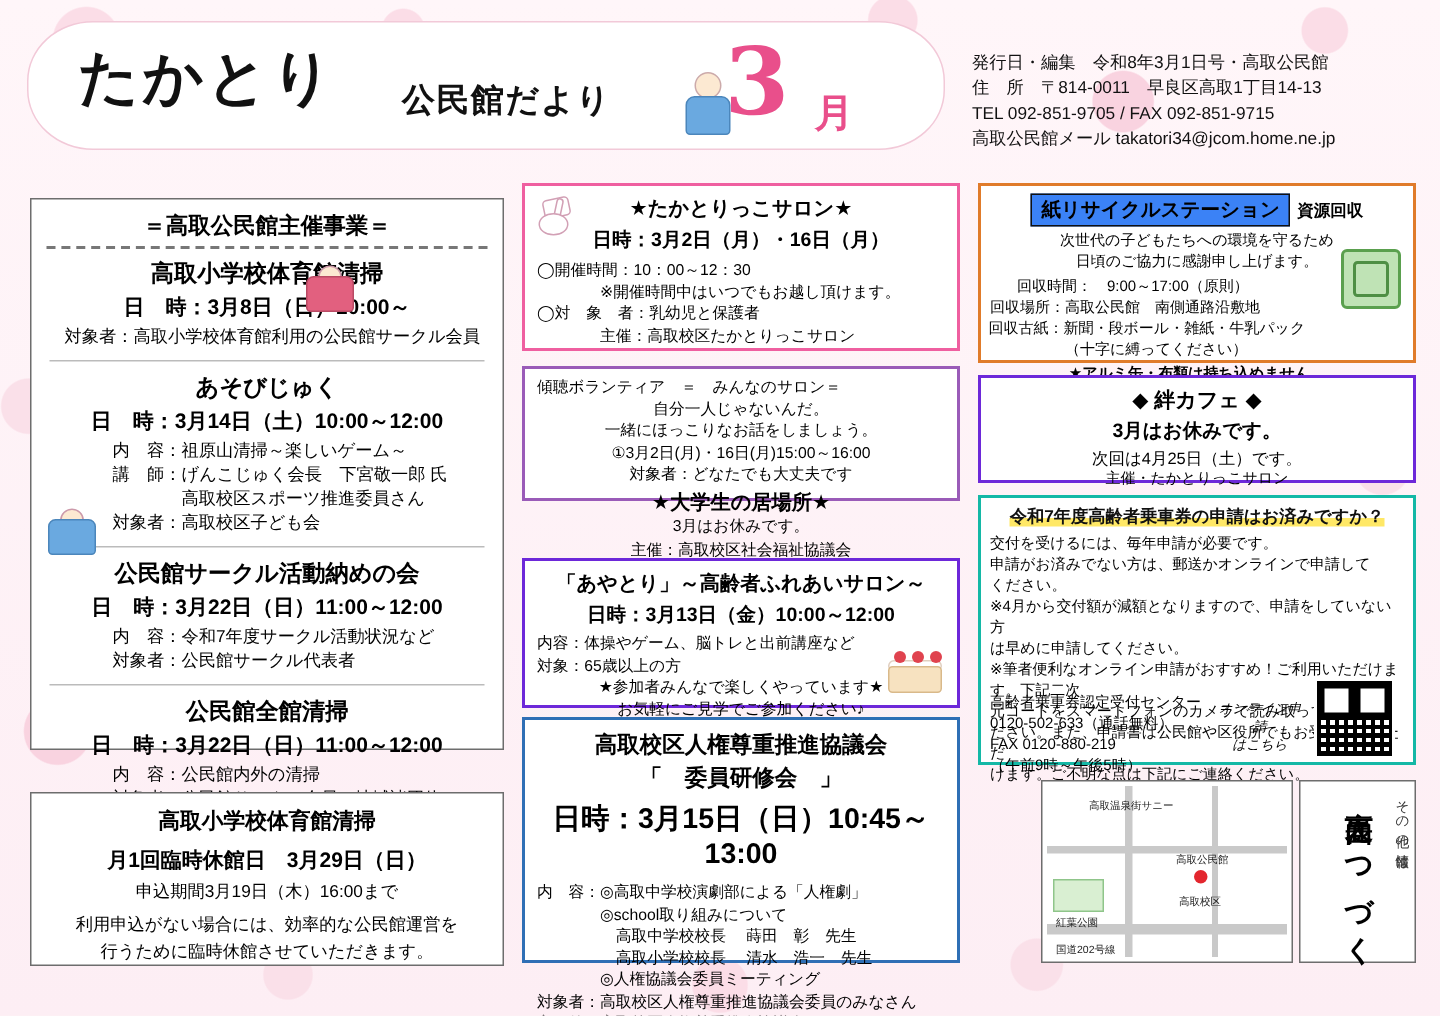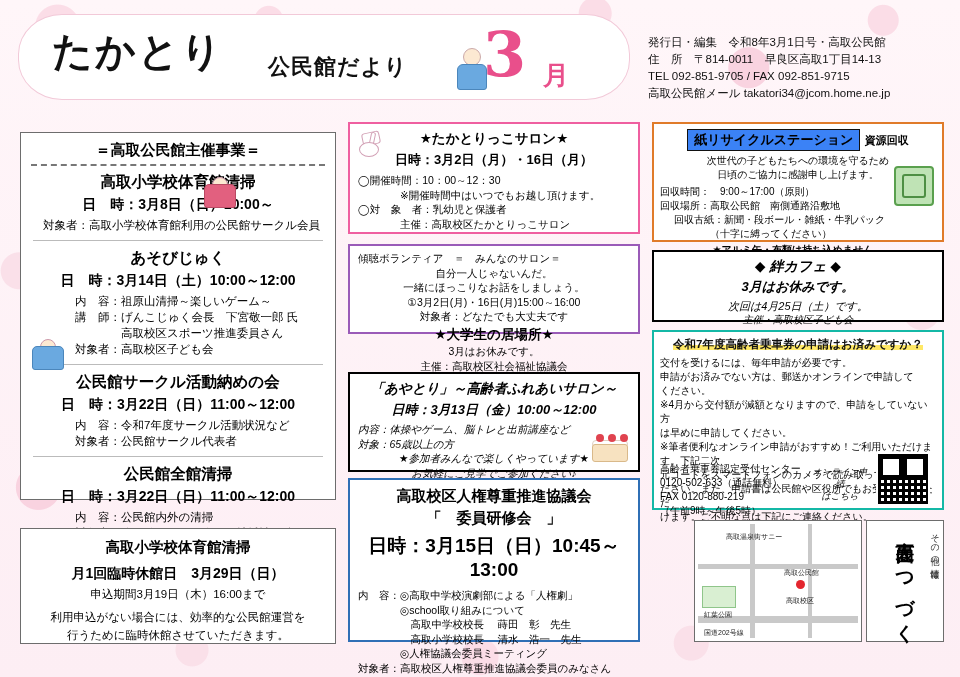"回収時間： 9:00～17:00（原則）" div.rl { padding-left: 6px -> 24px }
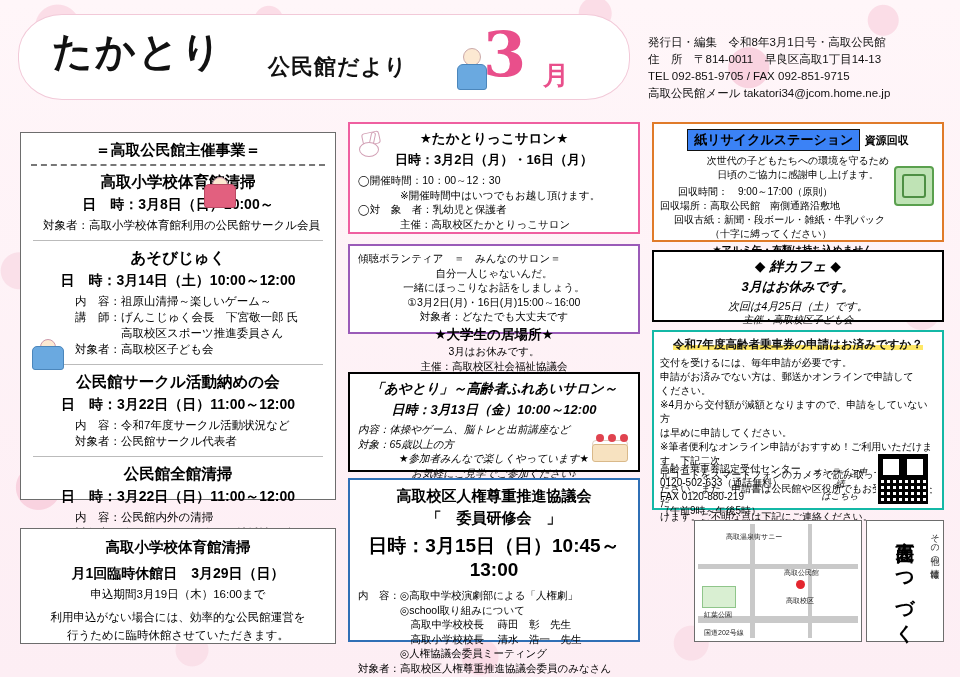"回収古紙：新聞・段ボール・雑紙・牛乳パック" div.rl { padding-left: 20px -> 5px }
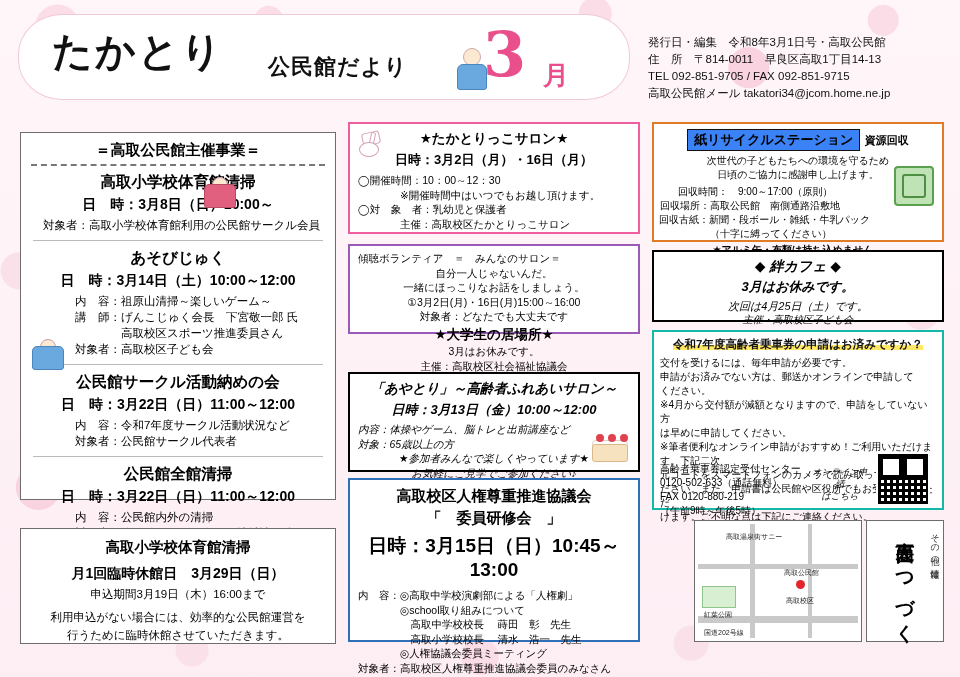"◆ 絆カフェ ◆" .b-magenta { border: 2px solid #000000 -> 2px solid #6d28d9; font-style: italic -> none }
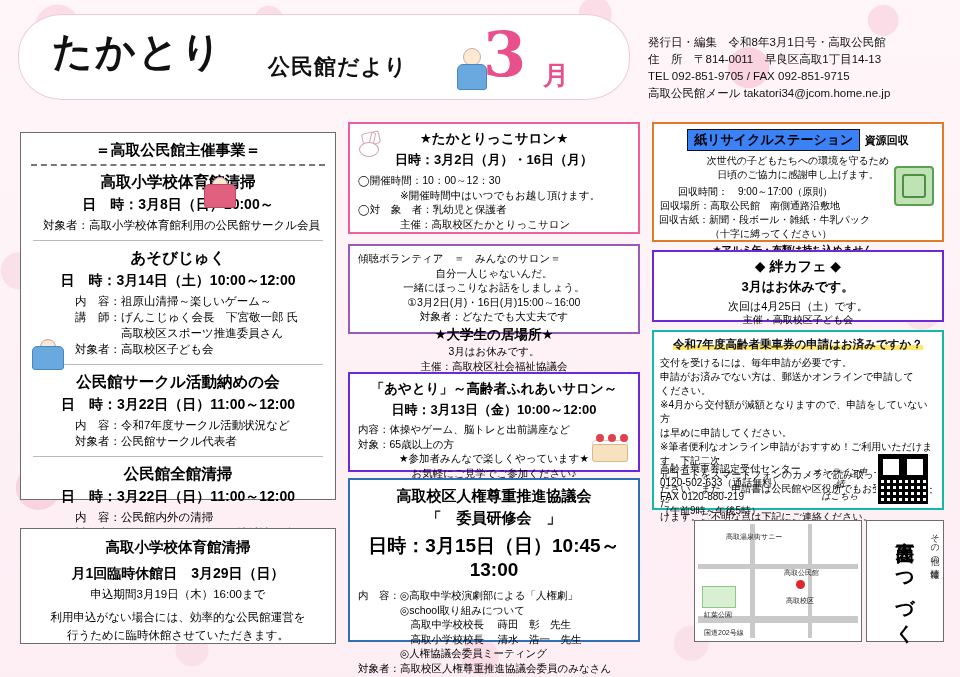"主催・高取校区子ども会" div.rl { text: 高取校区子ども会 -> たかとりっこサロン }
